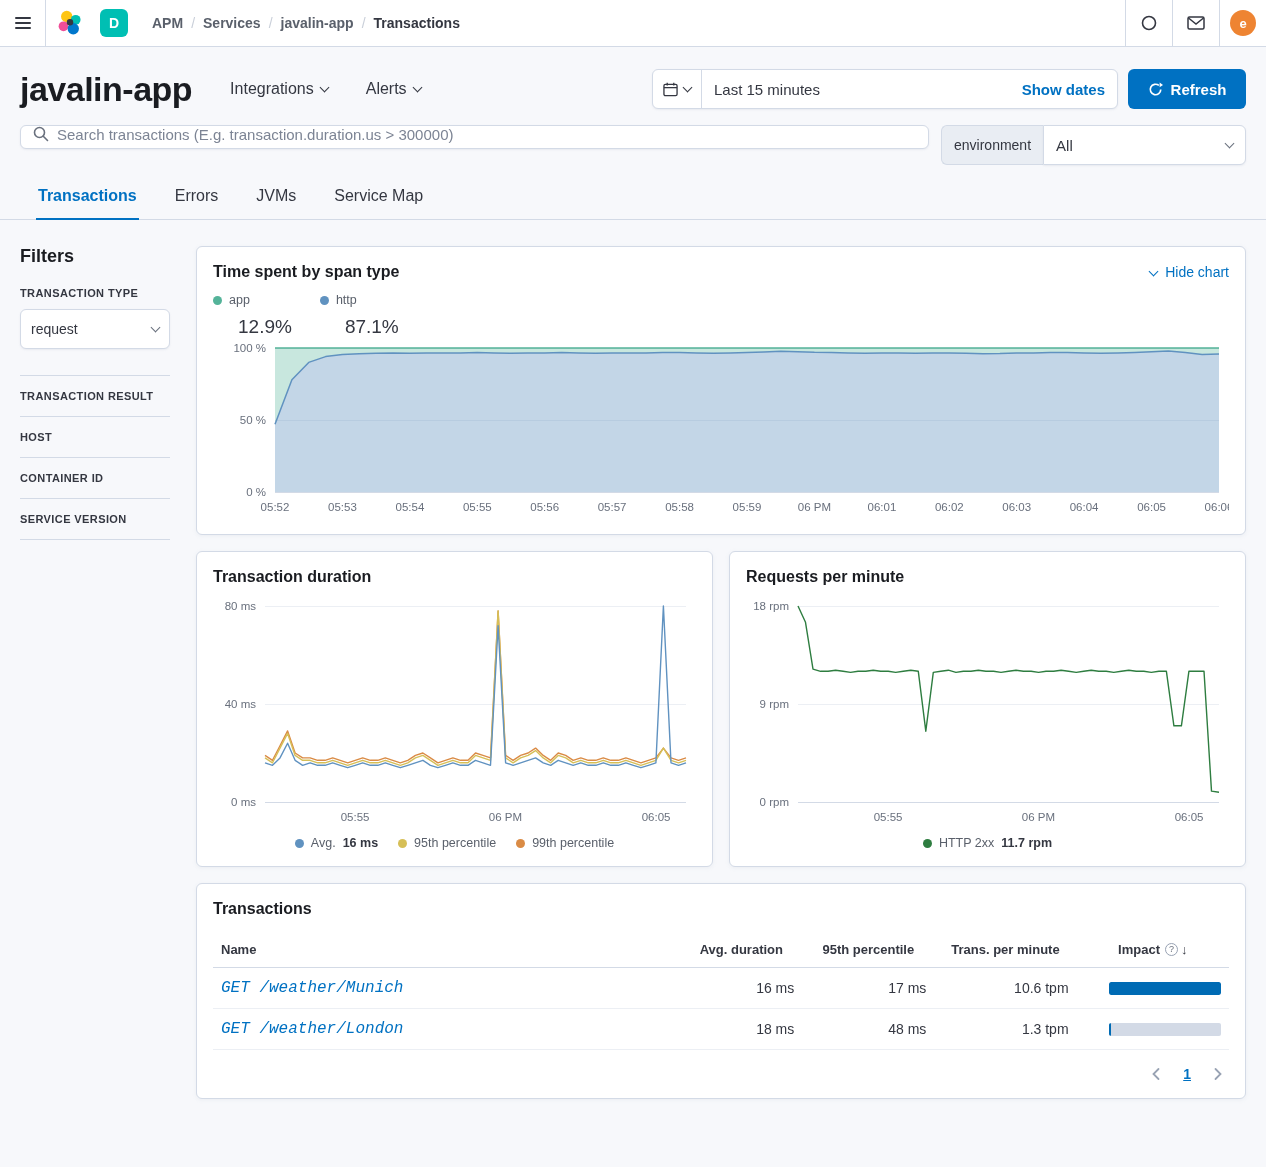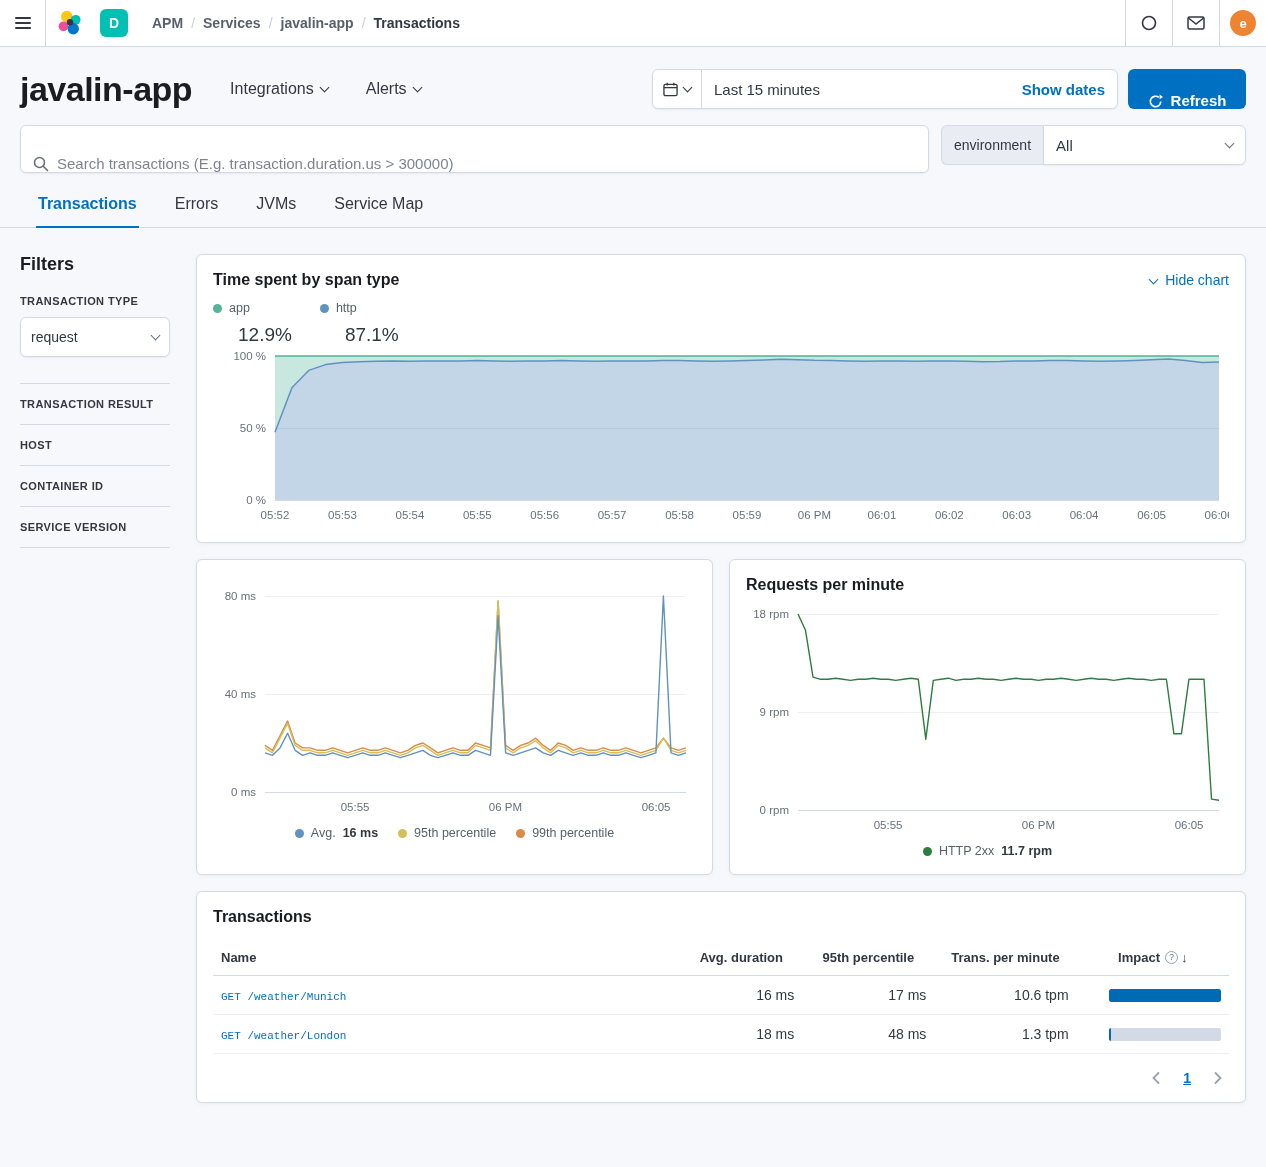"Refresh" .refresh-btn { align-items: flex-end -> center }
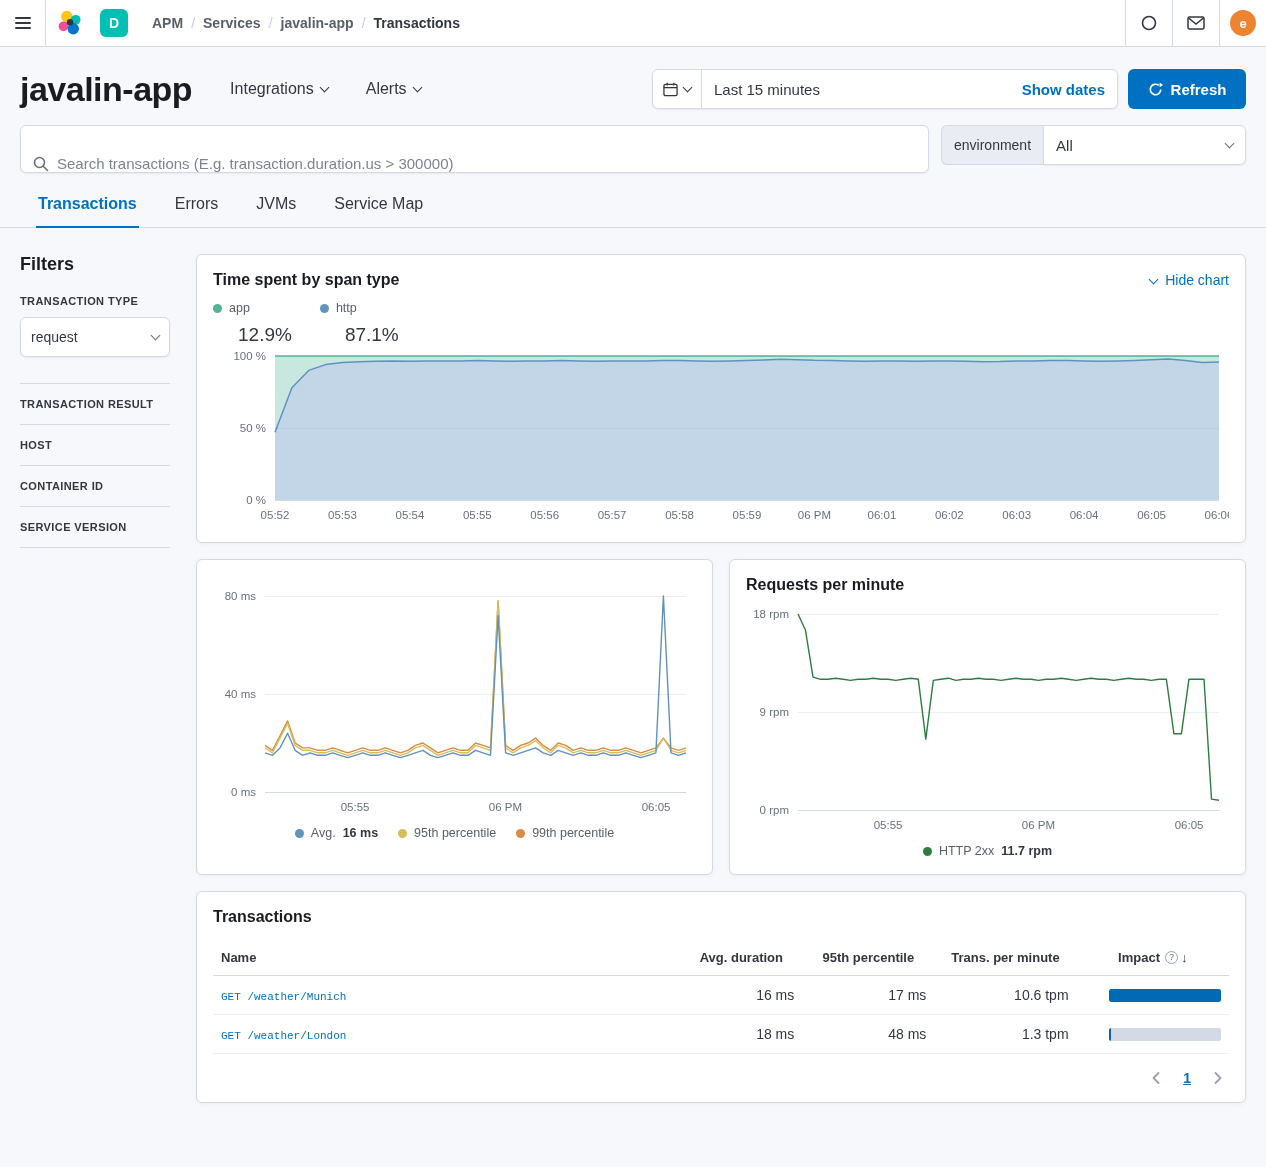"Search transactions (E.g." .search-box { align-items: flex-end -> flex-start; height: 48px -> 24px }
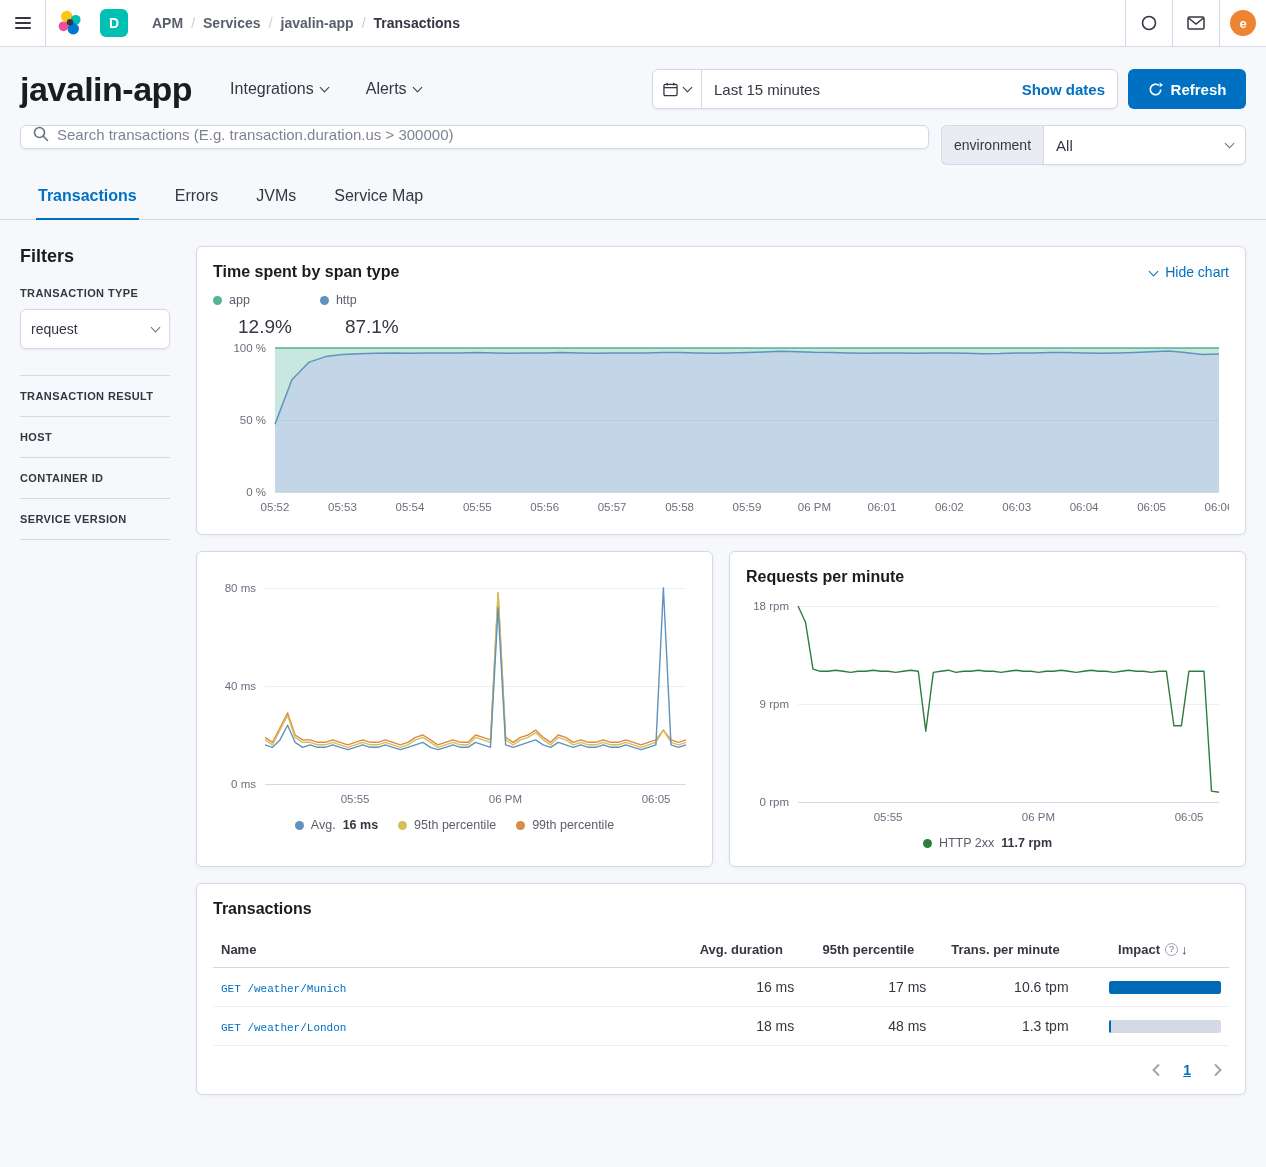"Transaction duration" div.panel-title { html: none -> <div>Transaction duration</div> }
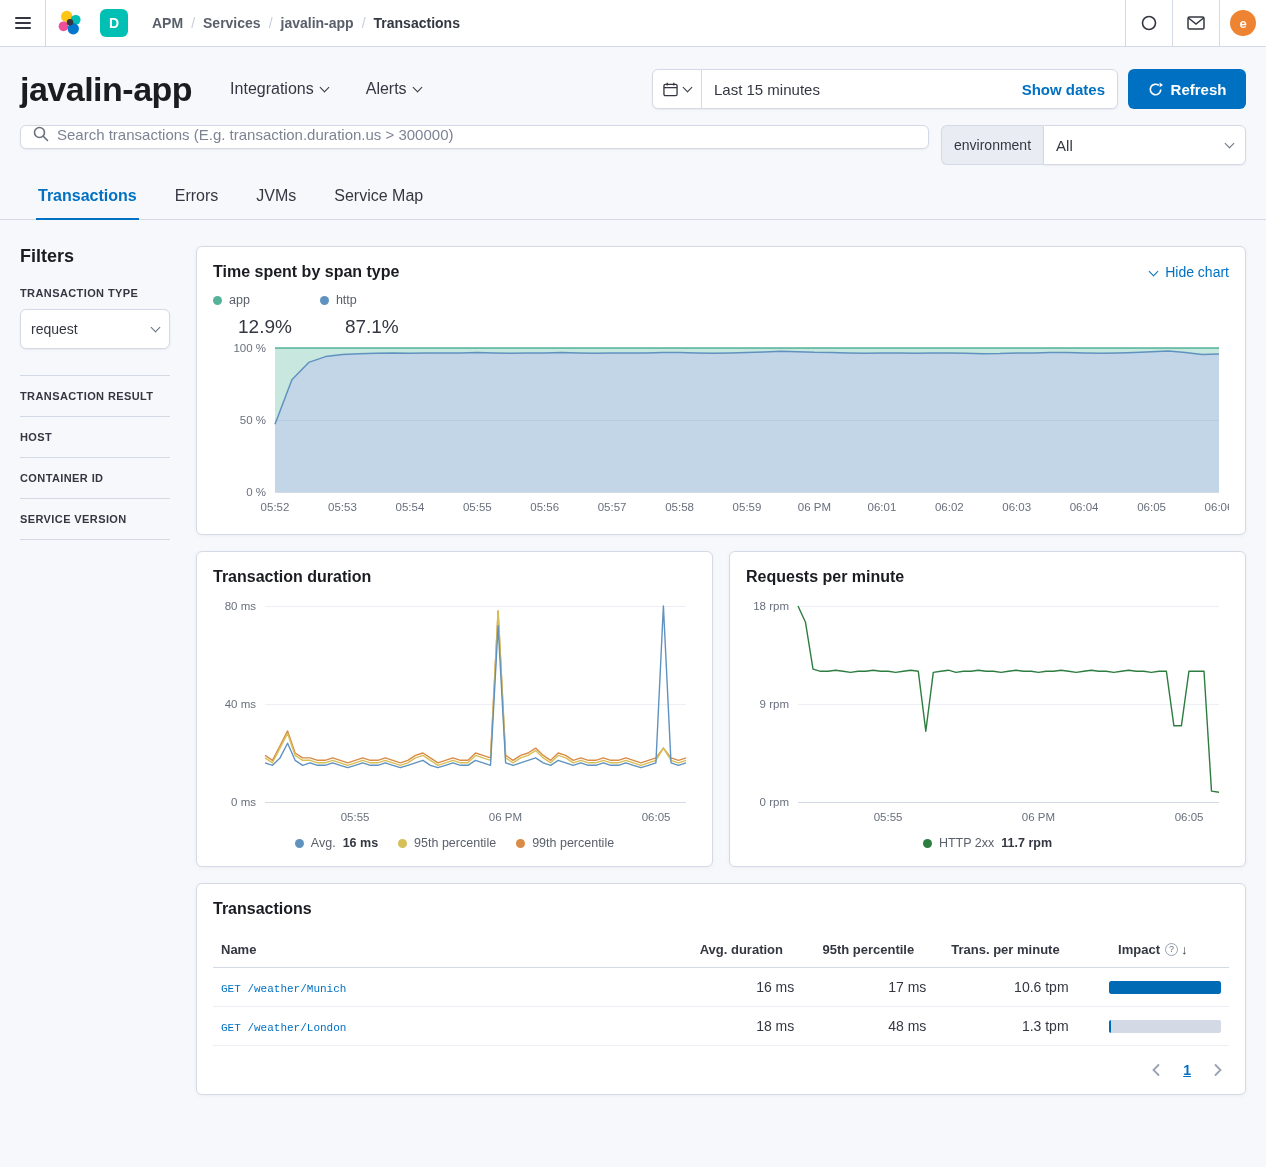"GET /weather/Munich" .tx-link { font-size: 11px -> 16px; font-style: none -> italic }
